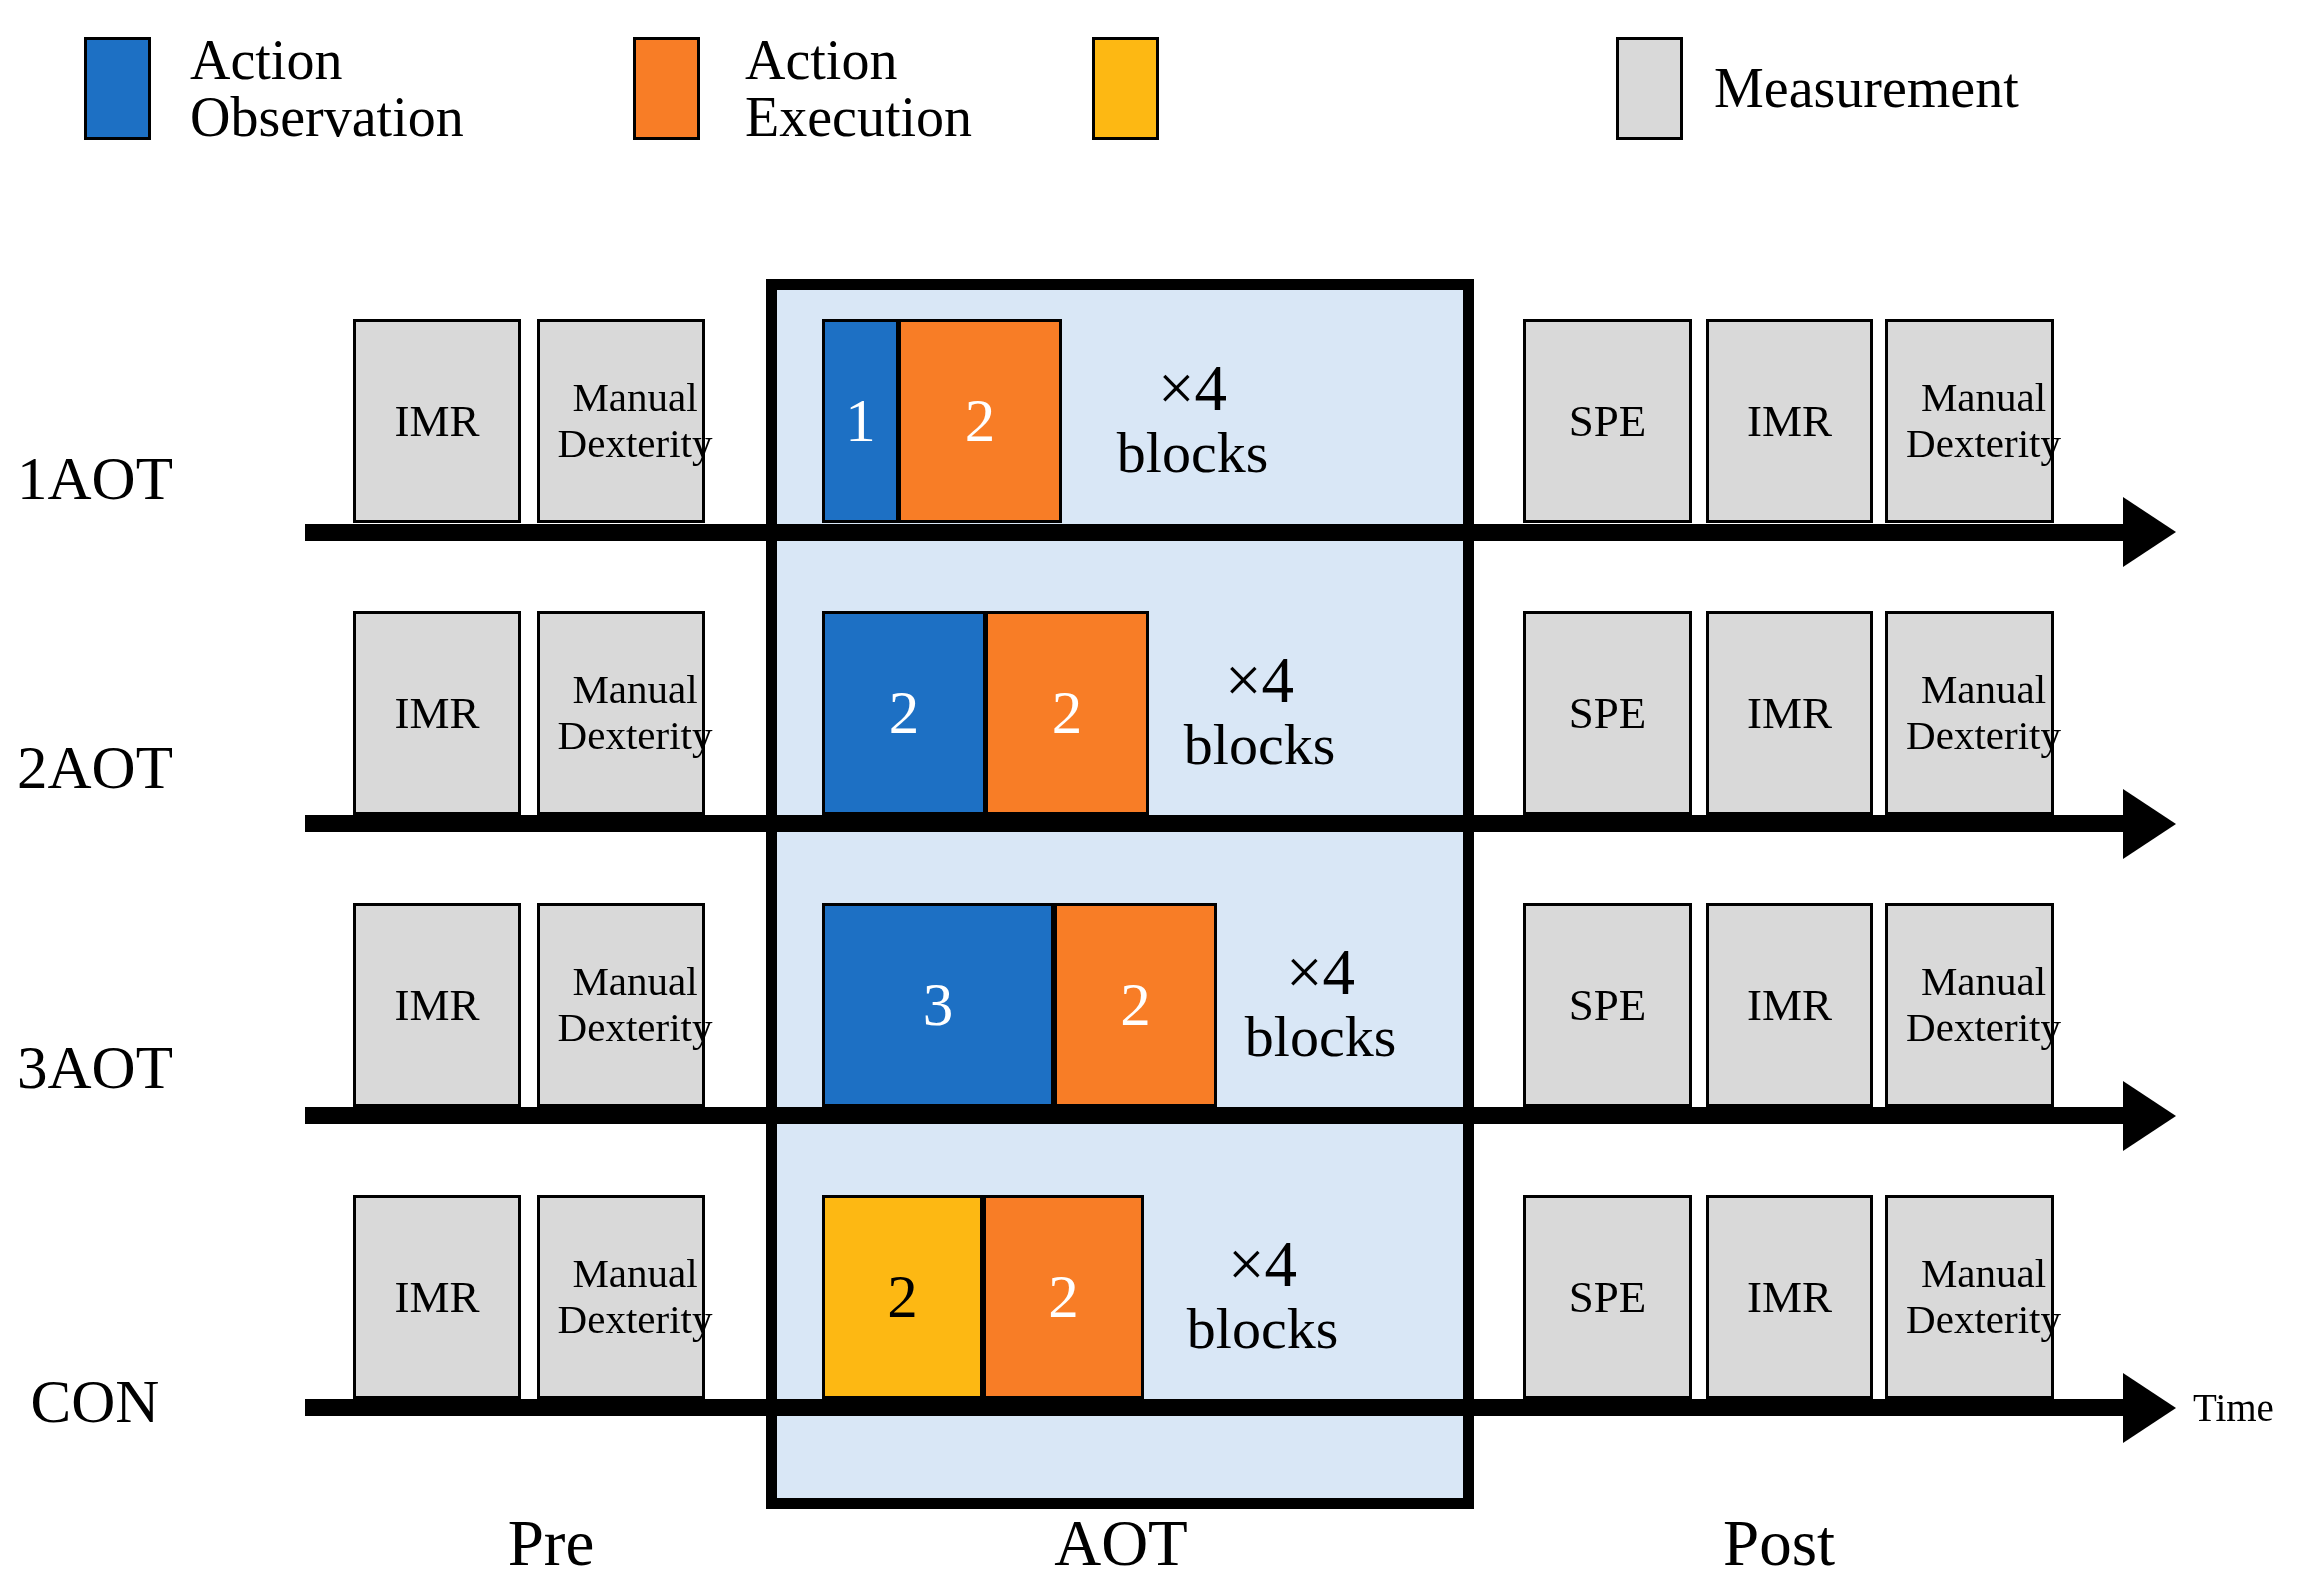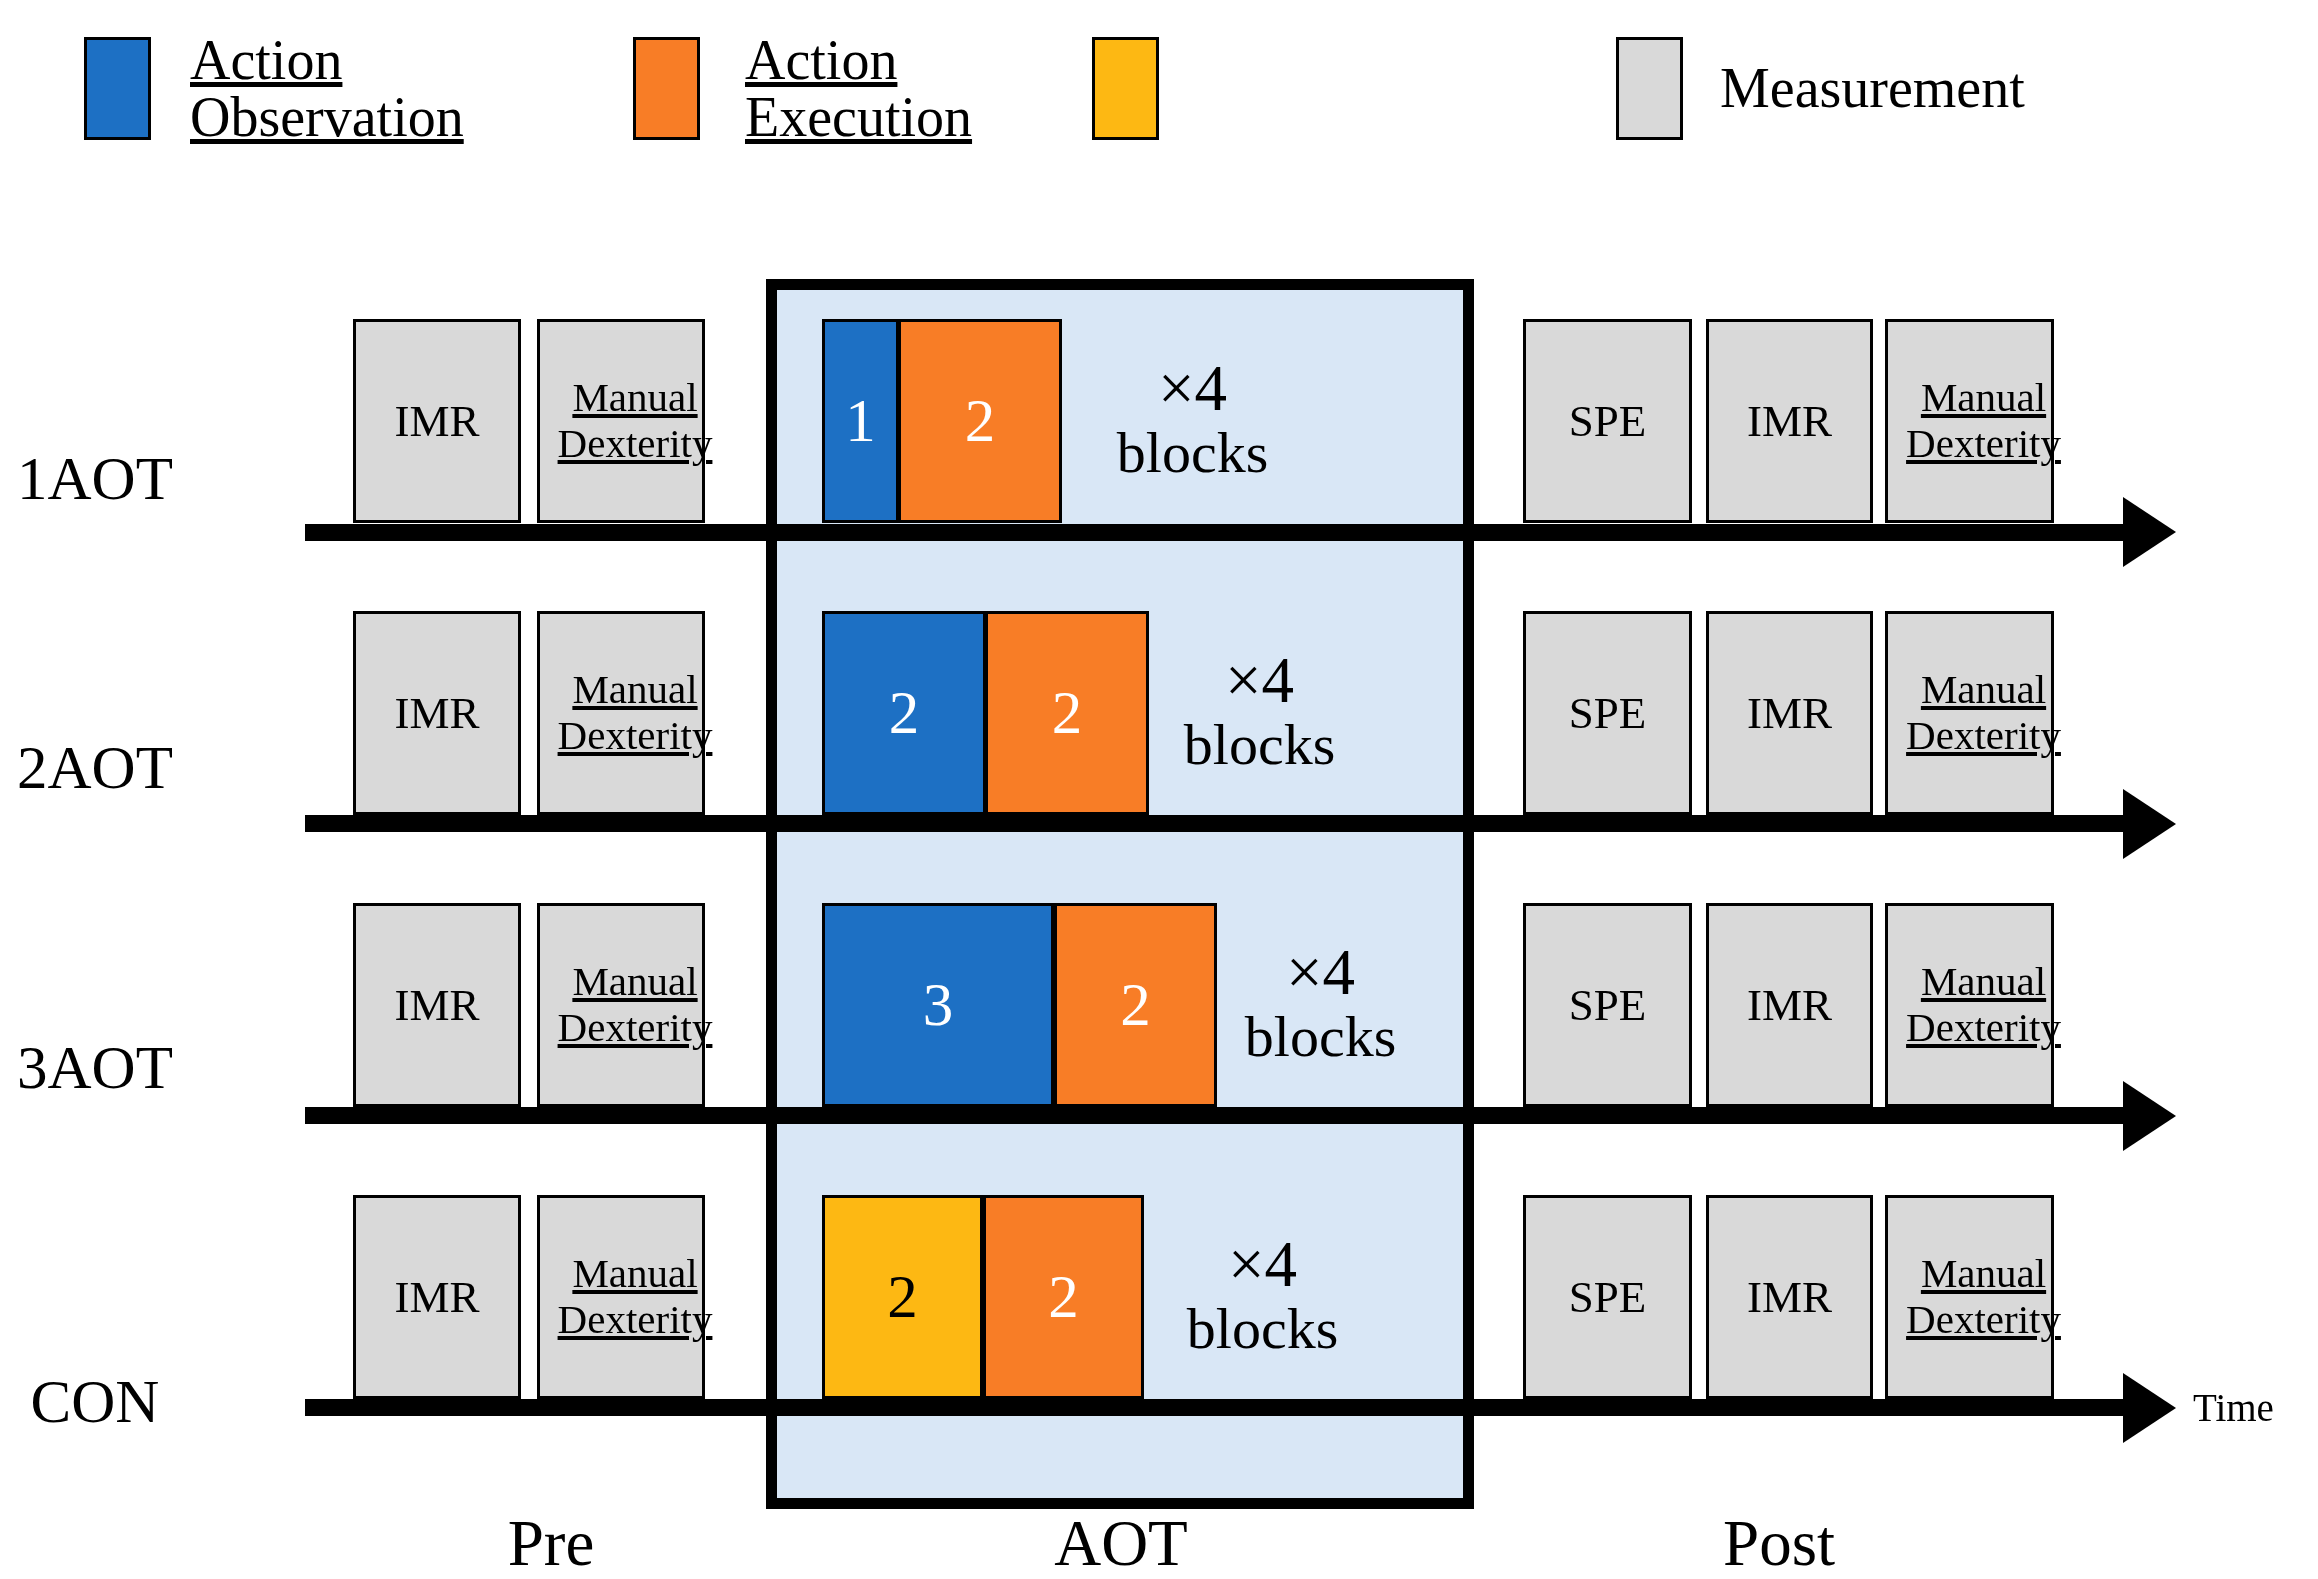"Action" .pre-line { text-decoration: underline -> none }
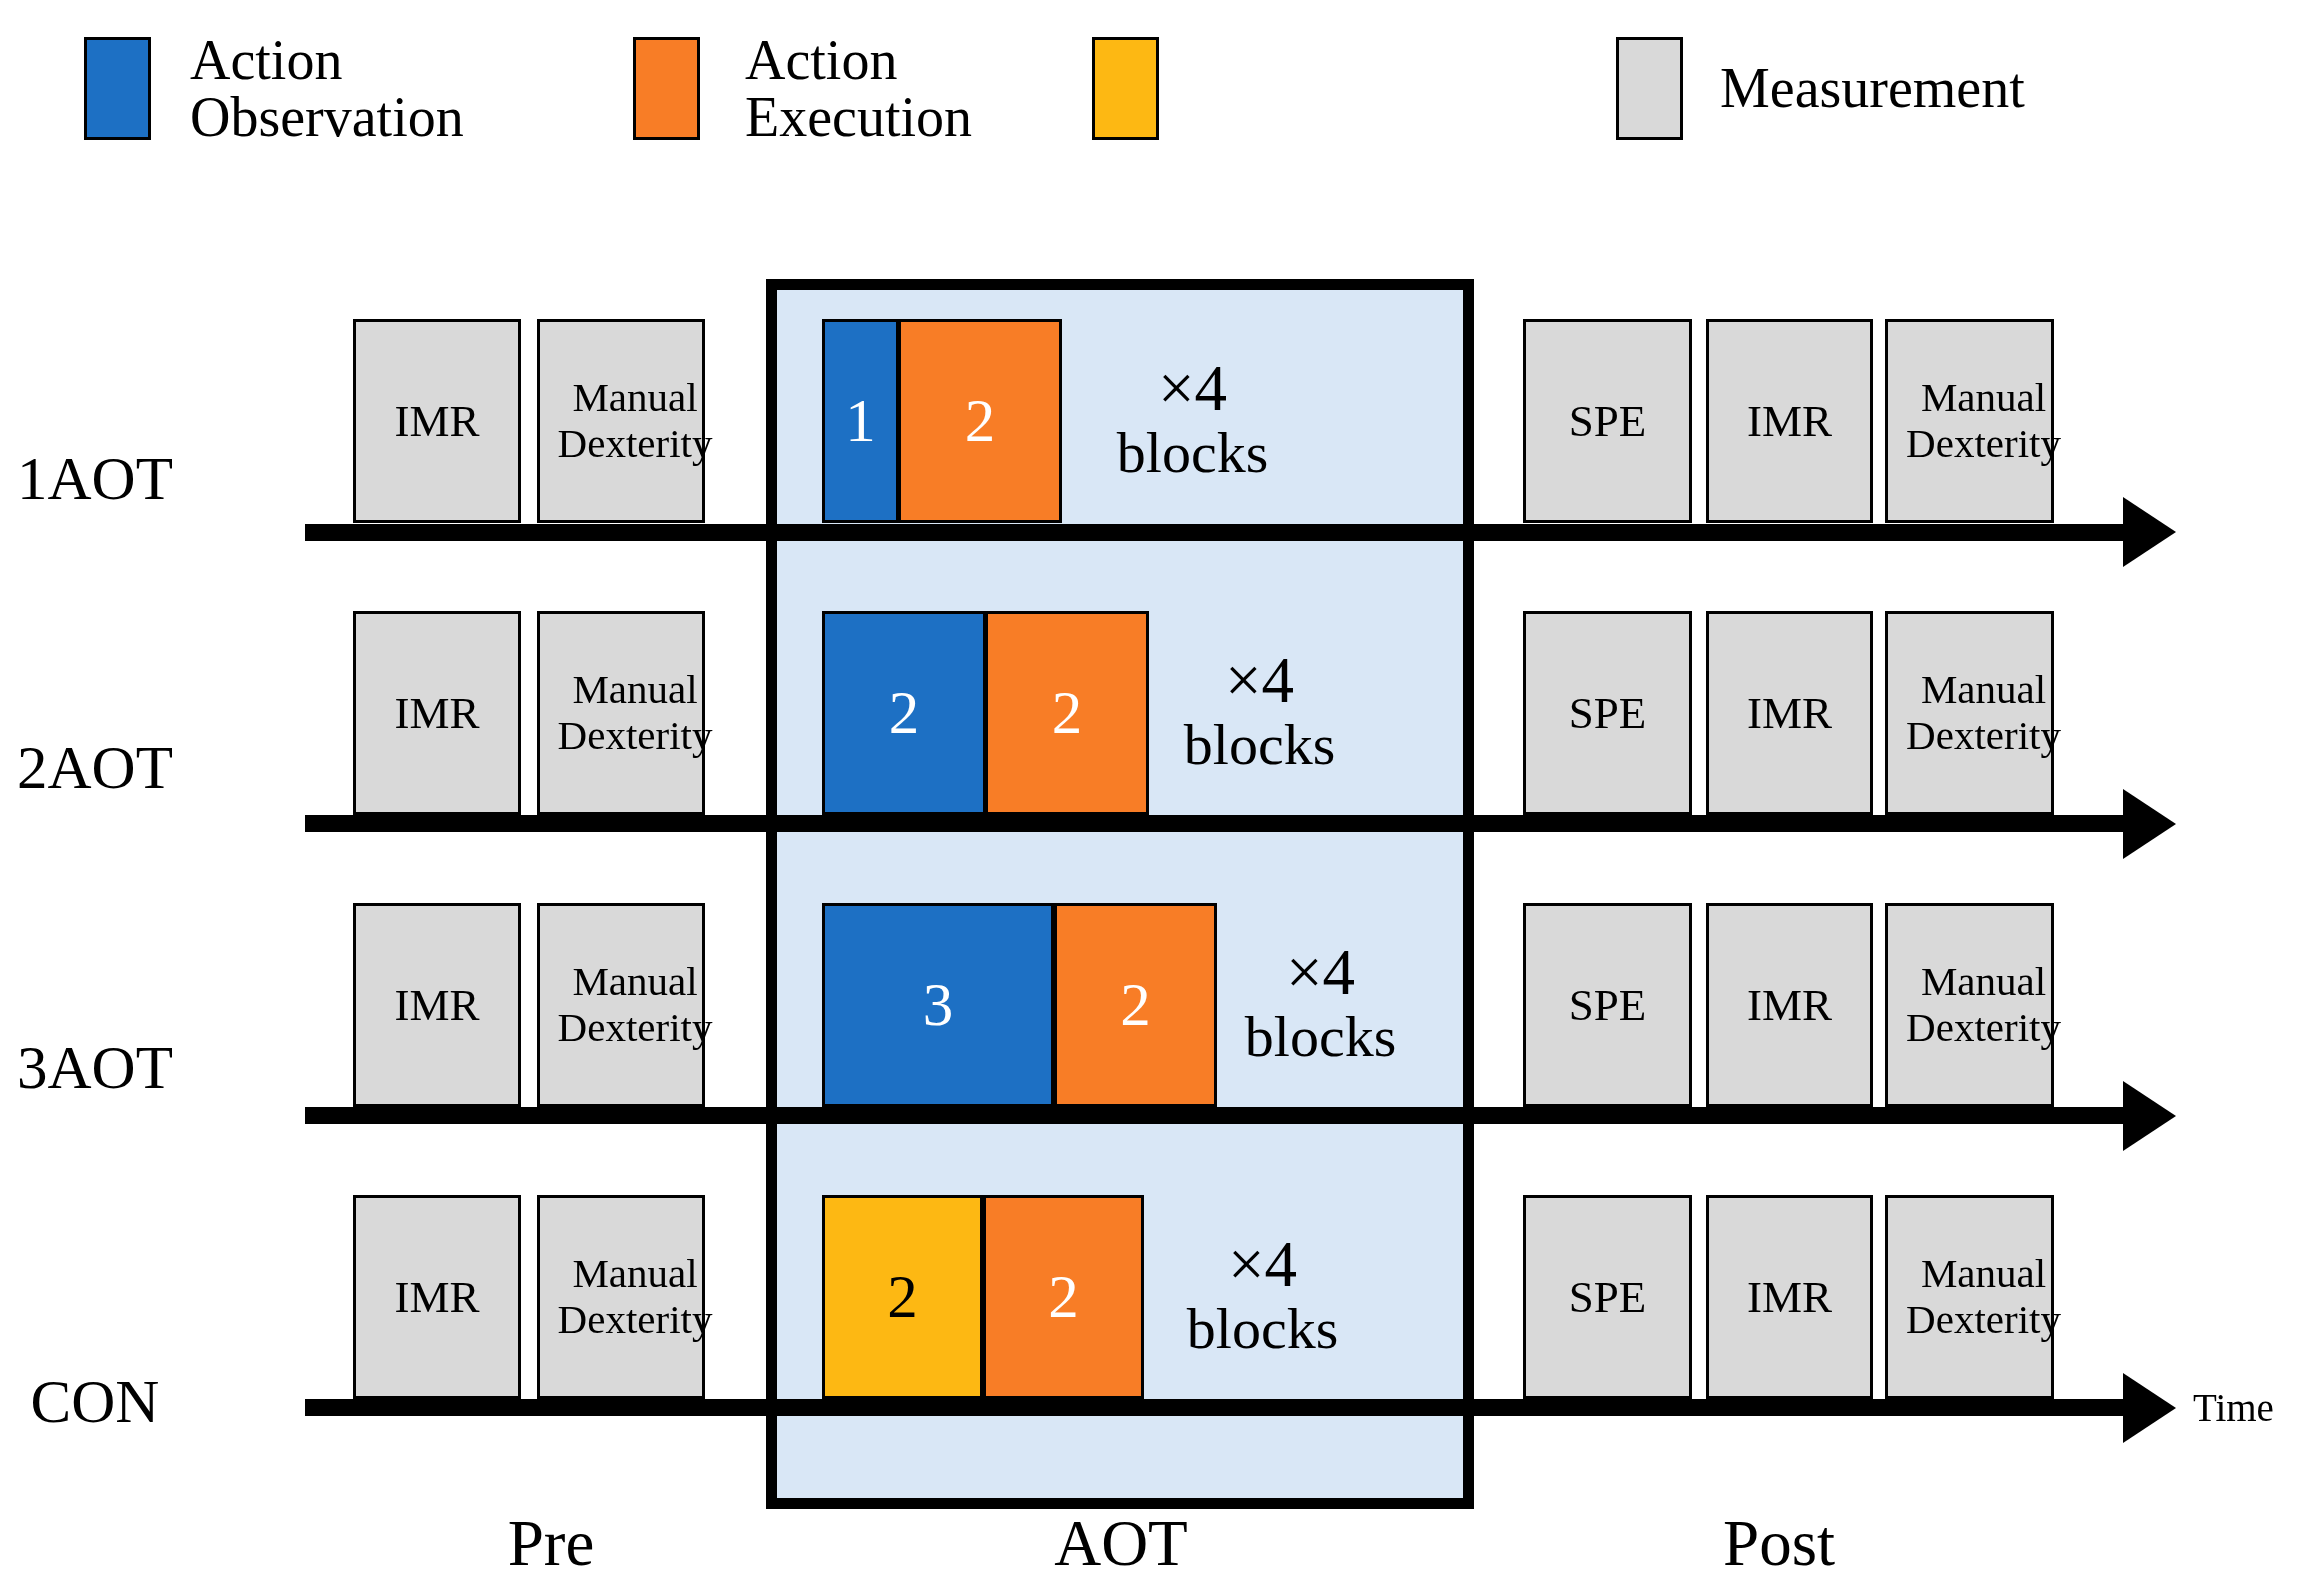"Measurement" span.legend-label { left: 104px -> 98px }
